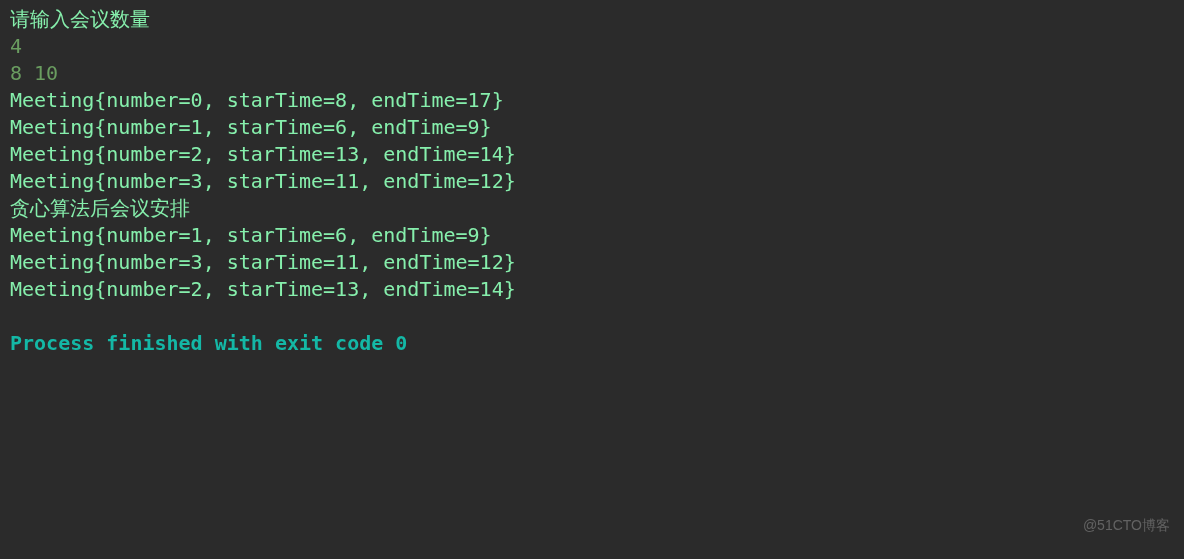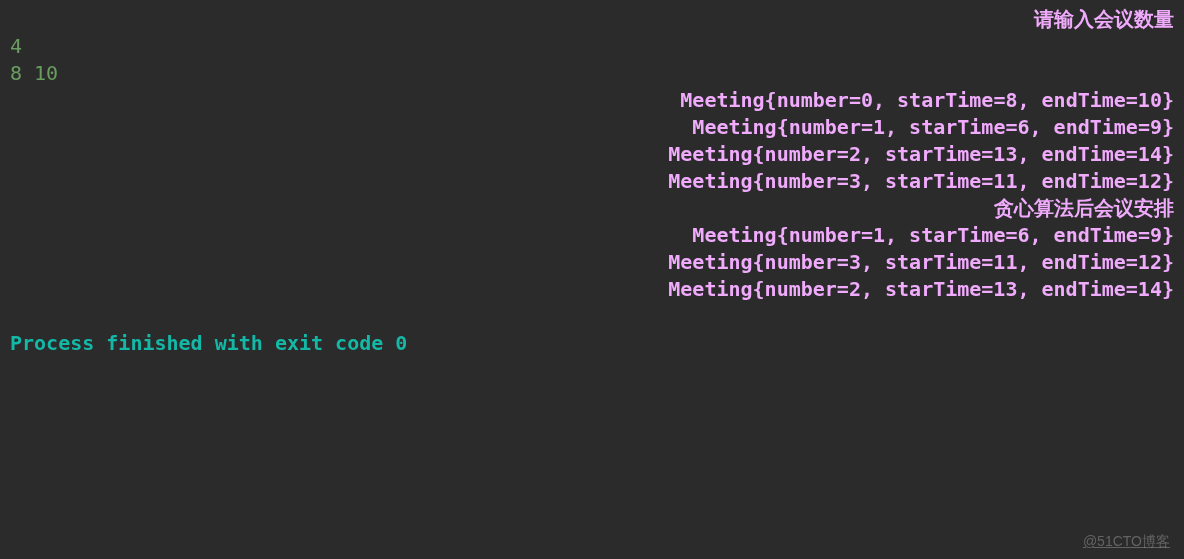"请输入会议数量" .output-text { color: #f0abfc -> #86efac; font-weight: bold -> normal; text-align: right -> none }
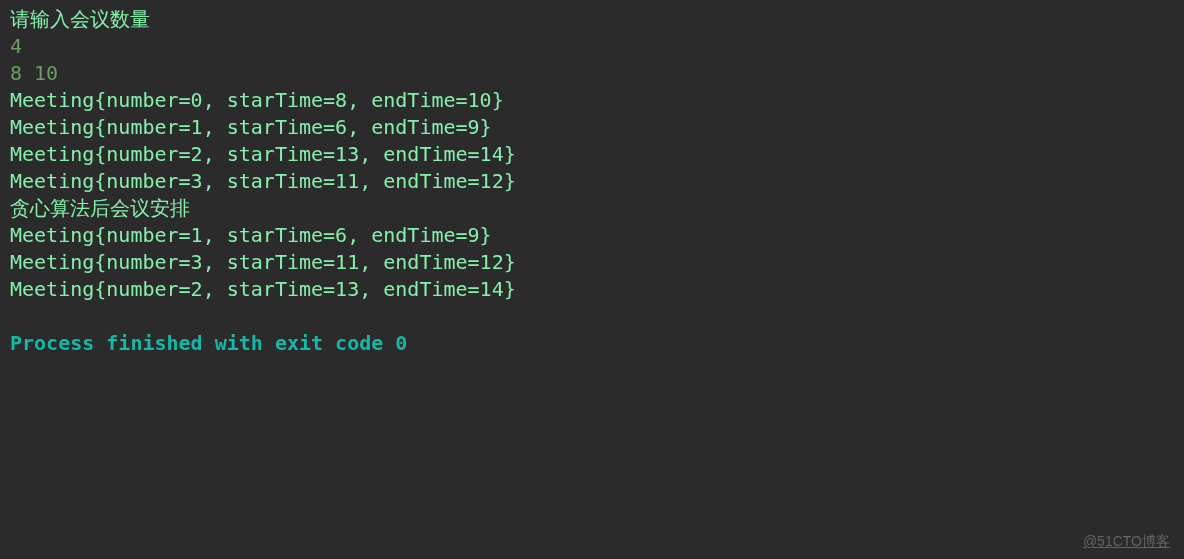"Meeting{number=0, starTime=8," div.console-line { text: 10 -> 17 }
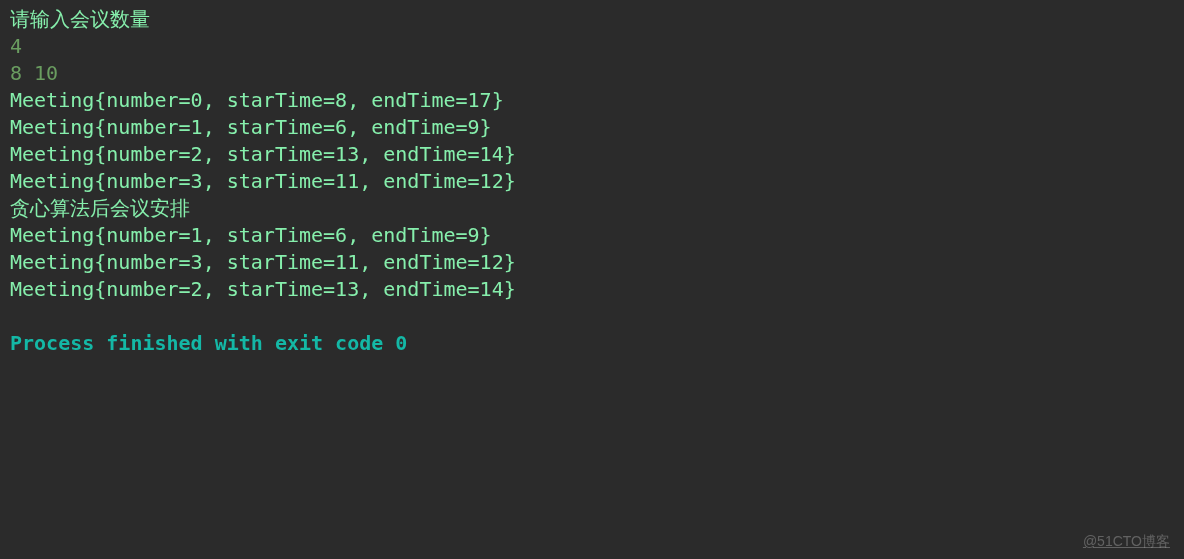"@51CTO博客" .watermark { bottom: 8px -> 24px; text-decoration: underline -> none }
